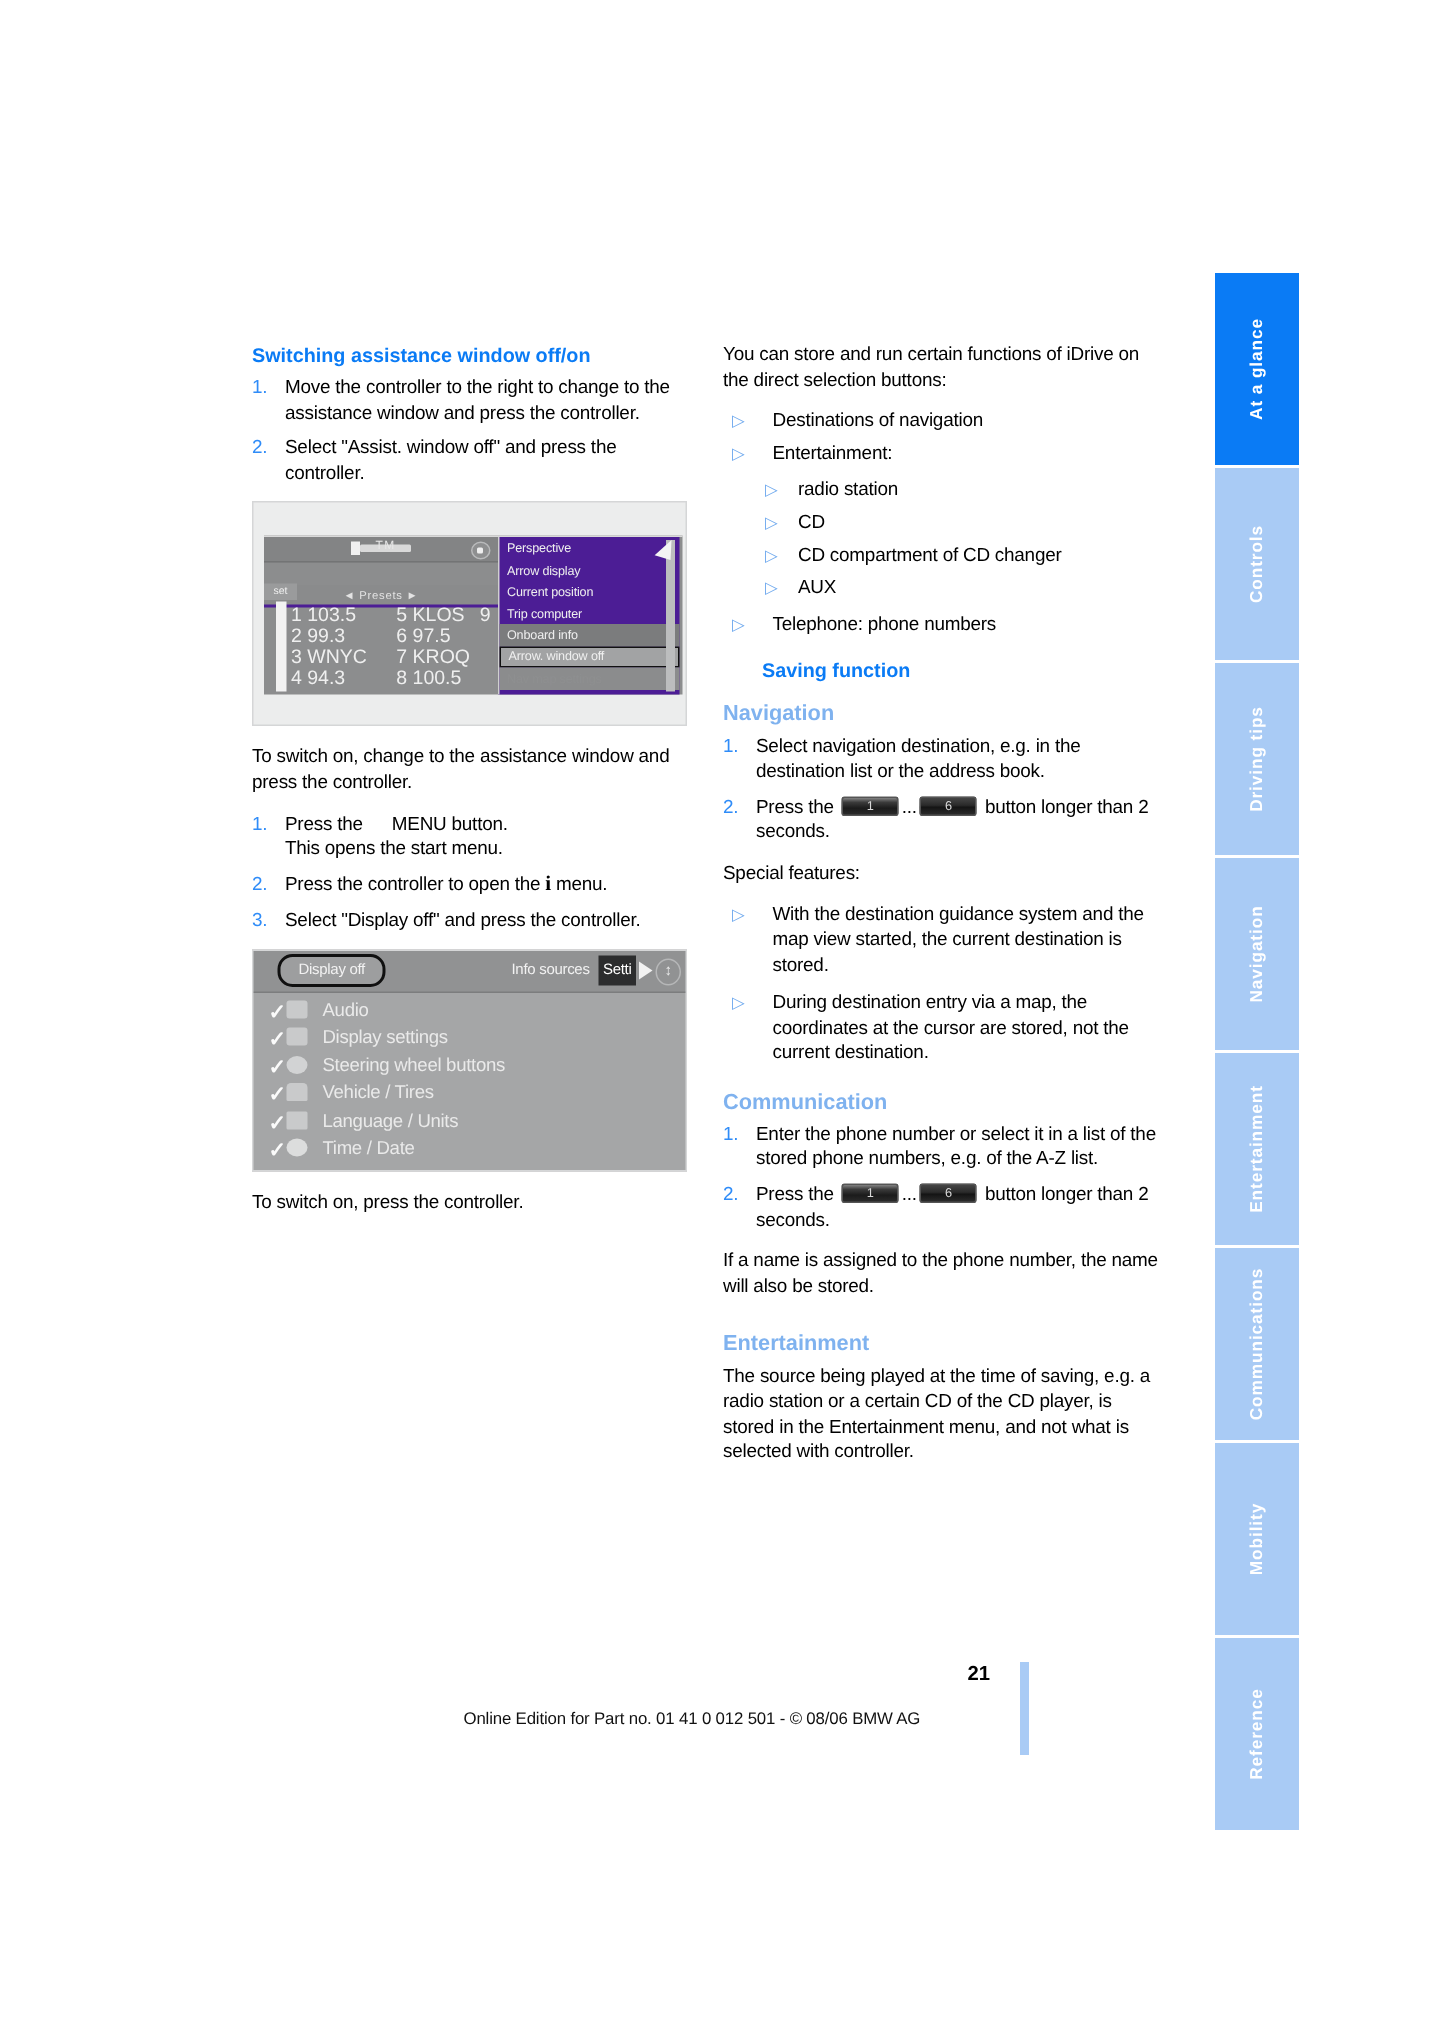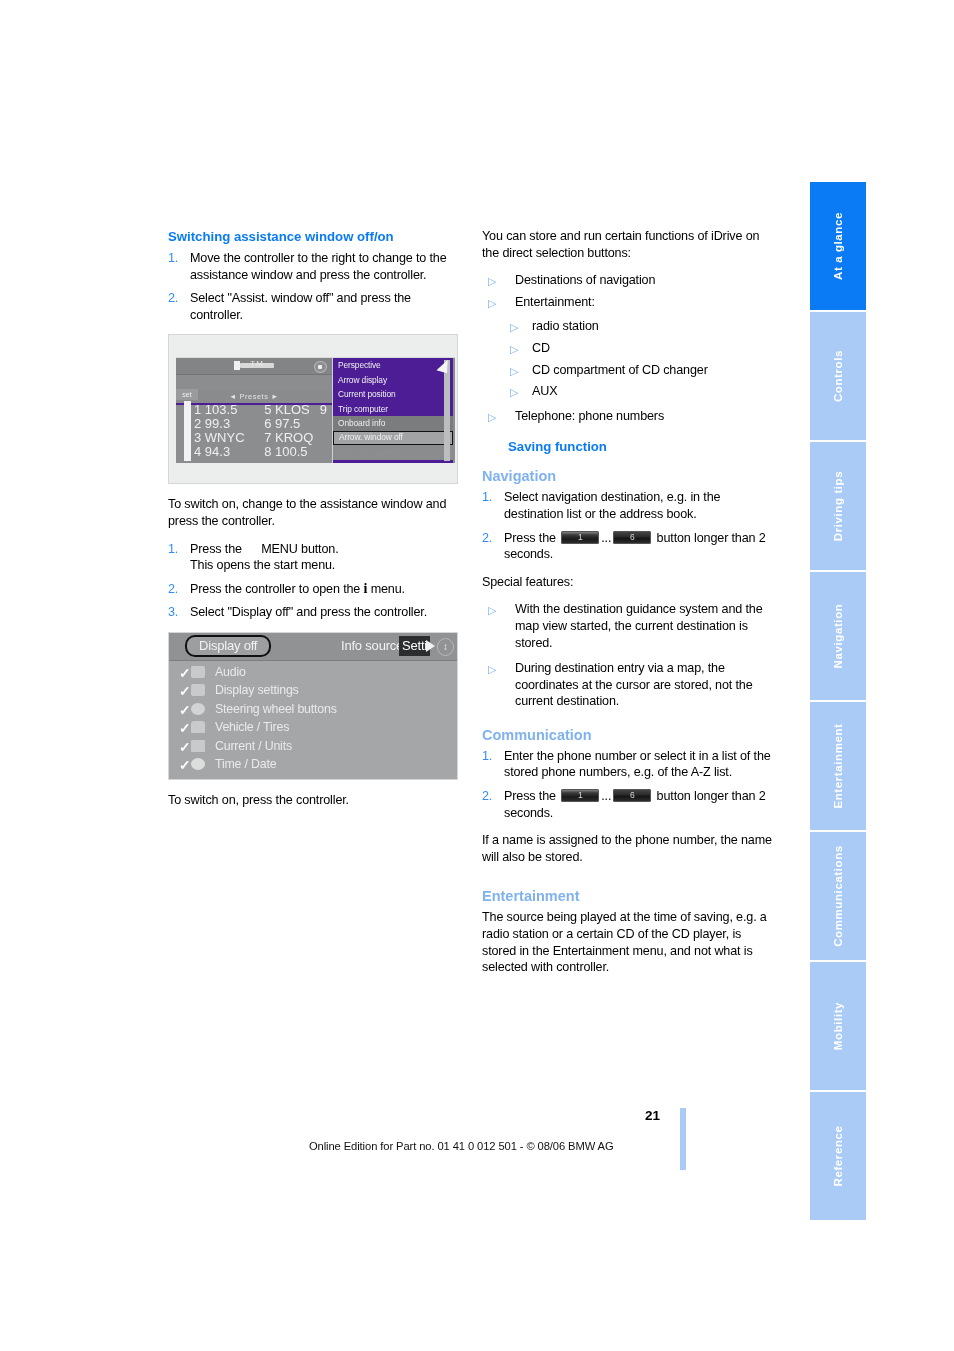"Display off" .shot2 .t-item { font-size: 13px -> 10px }
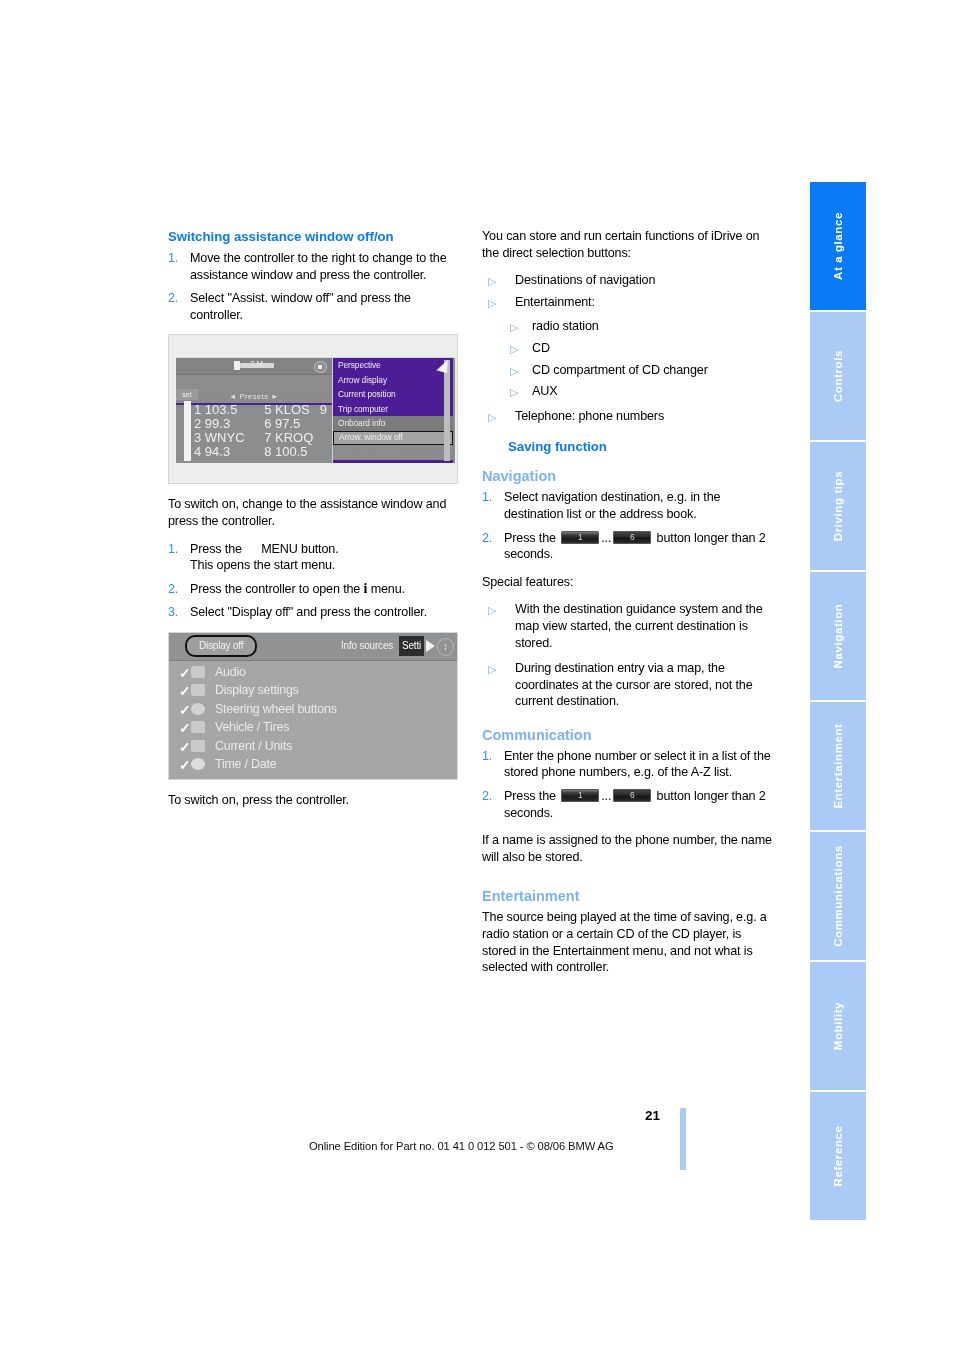"Current / Units" span { text: Current -> Language }
